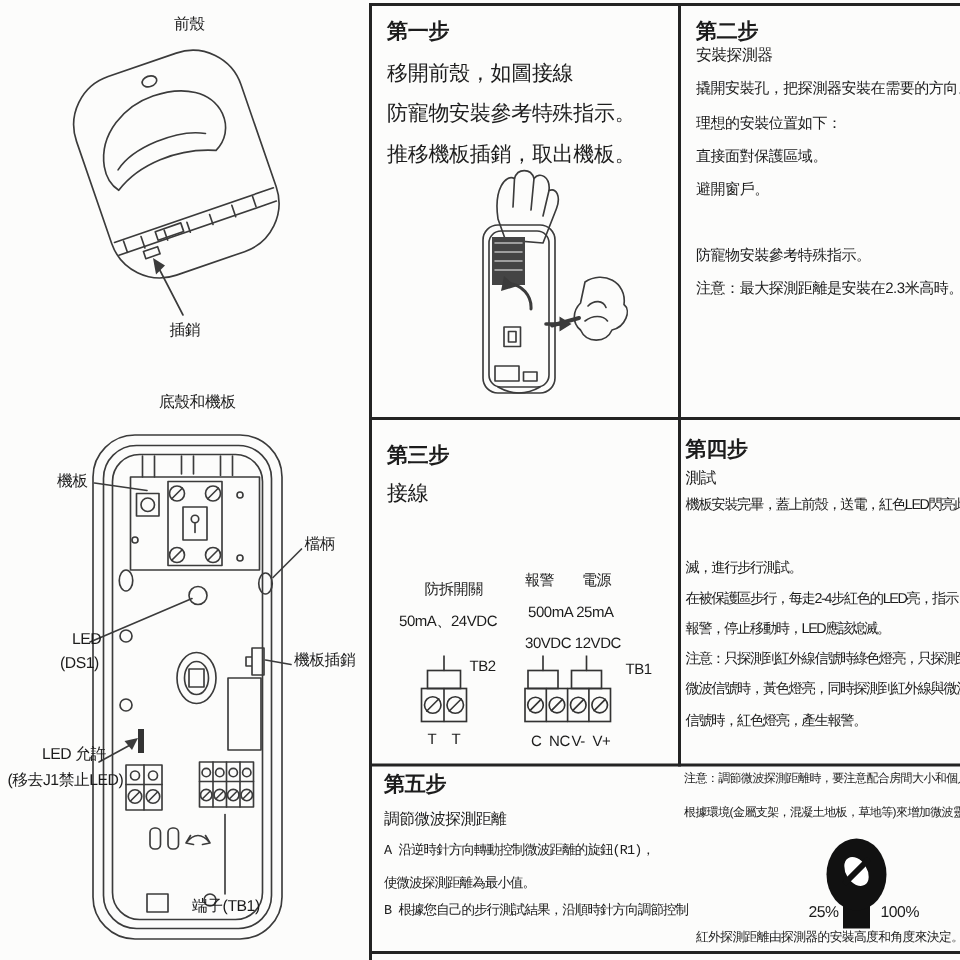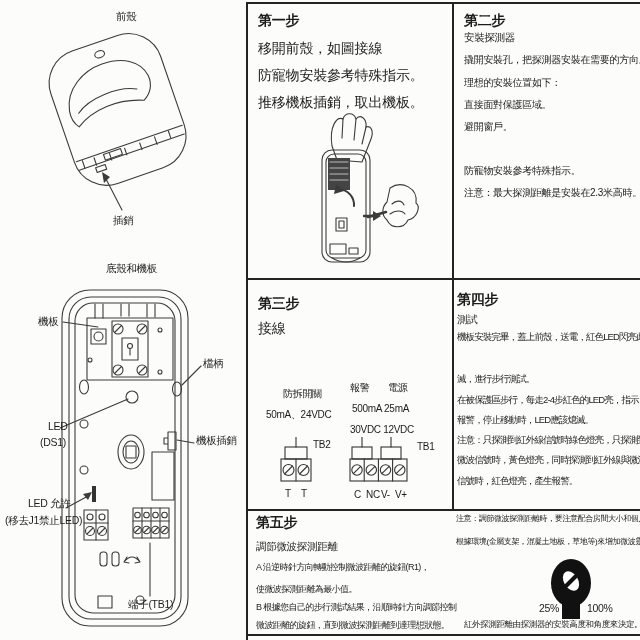"A 沿逆時針方向轉動控制微波距離的旋鈕(R1)，" .s9 { font-family: none -> Liberation Mono, monospace }
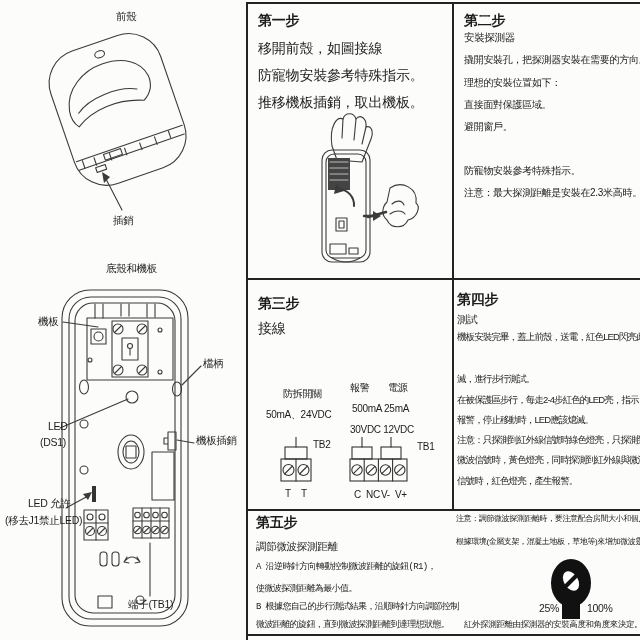"微波距離的旋鈕，直到微波探測距離到達理想狀態。" span.t { html: <span>微波距離的旋鈕，直到微波探測距離到達理想狀態。</span> -> none }
